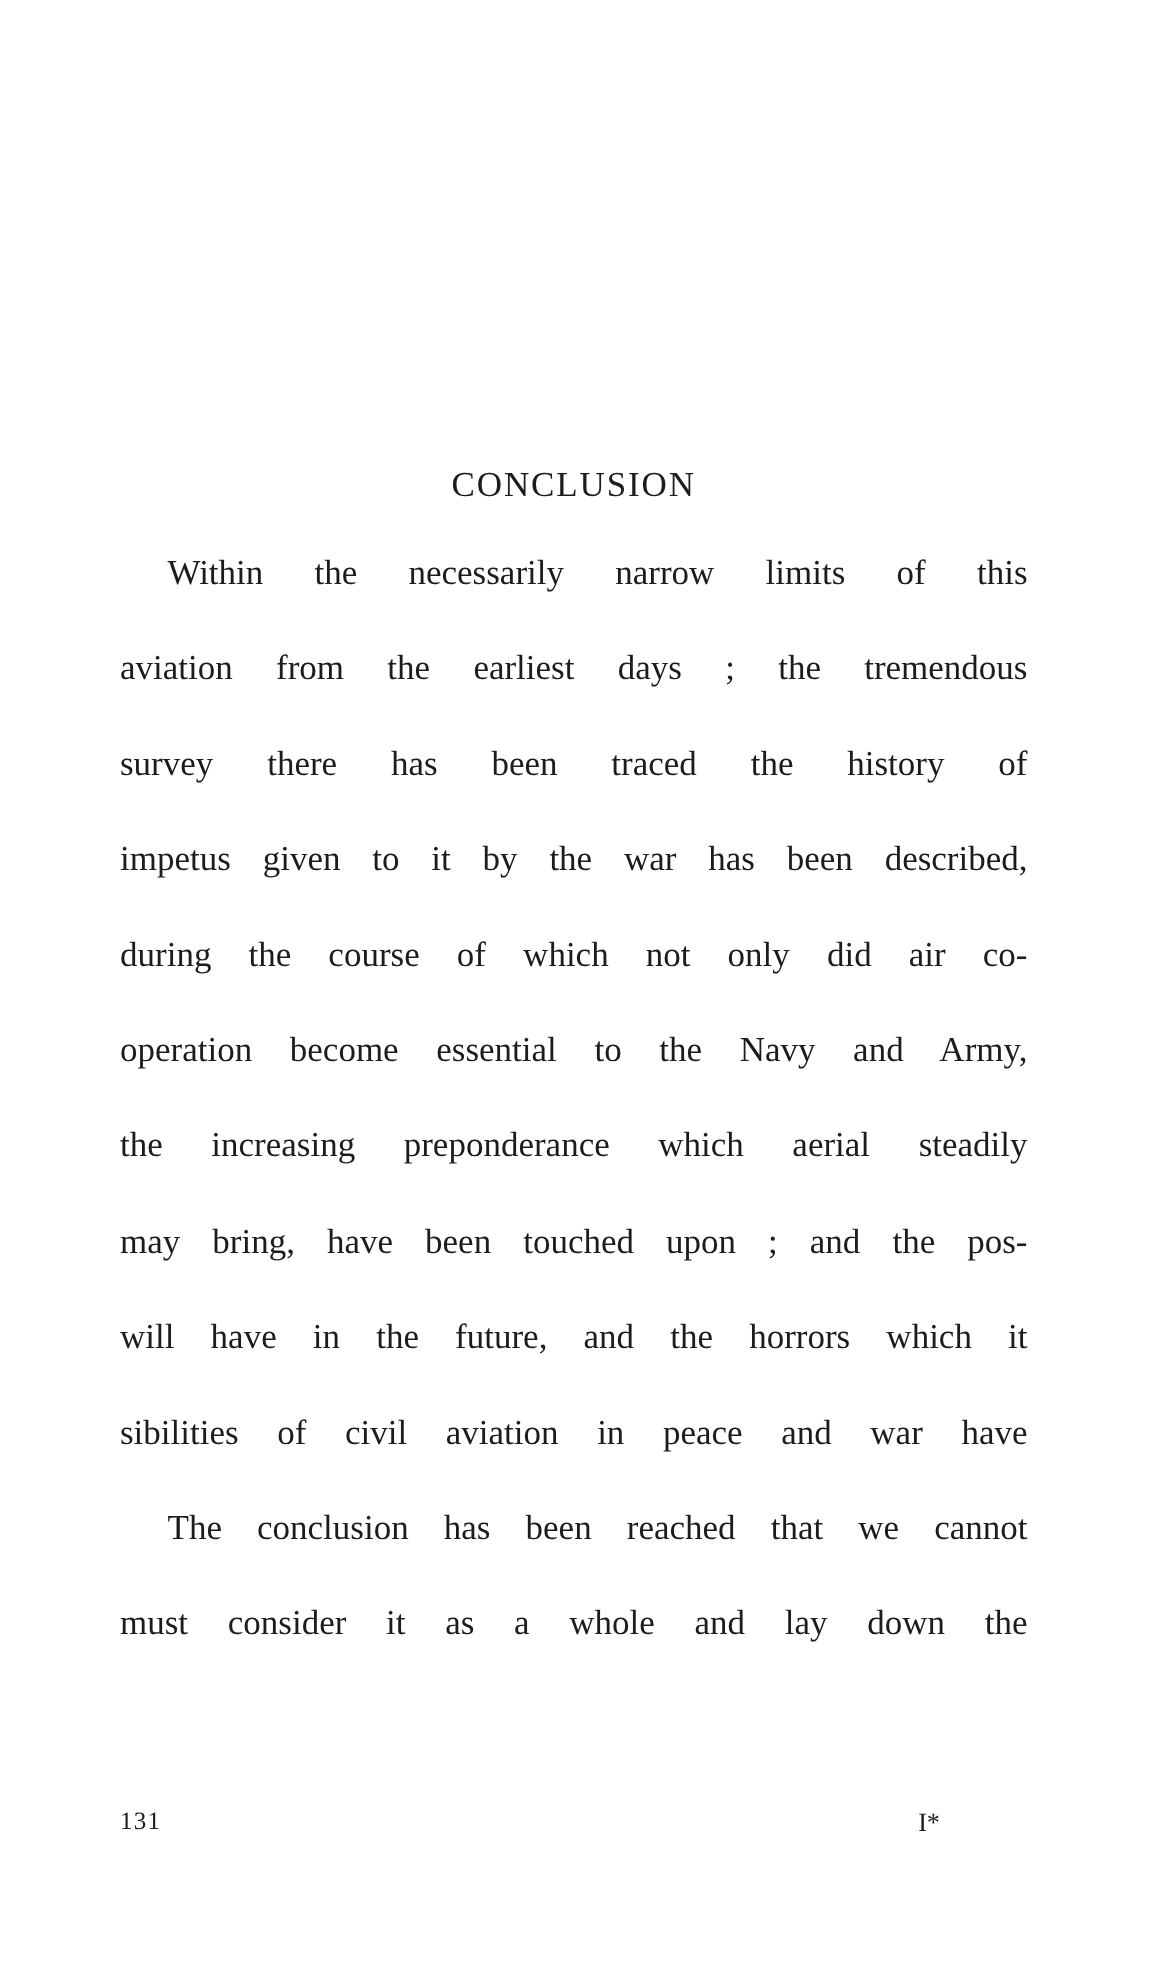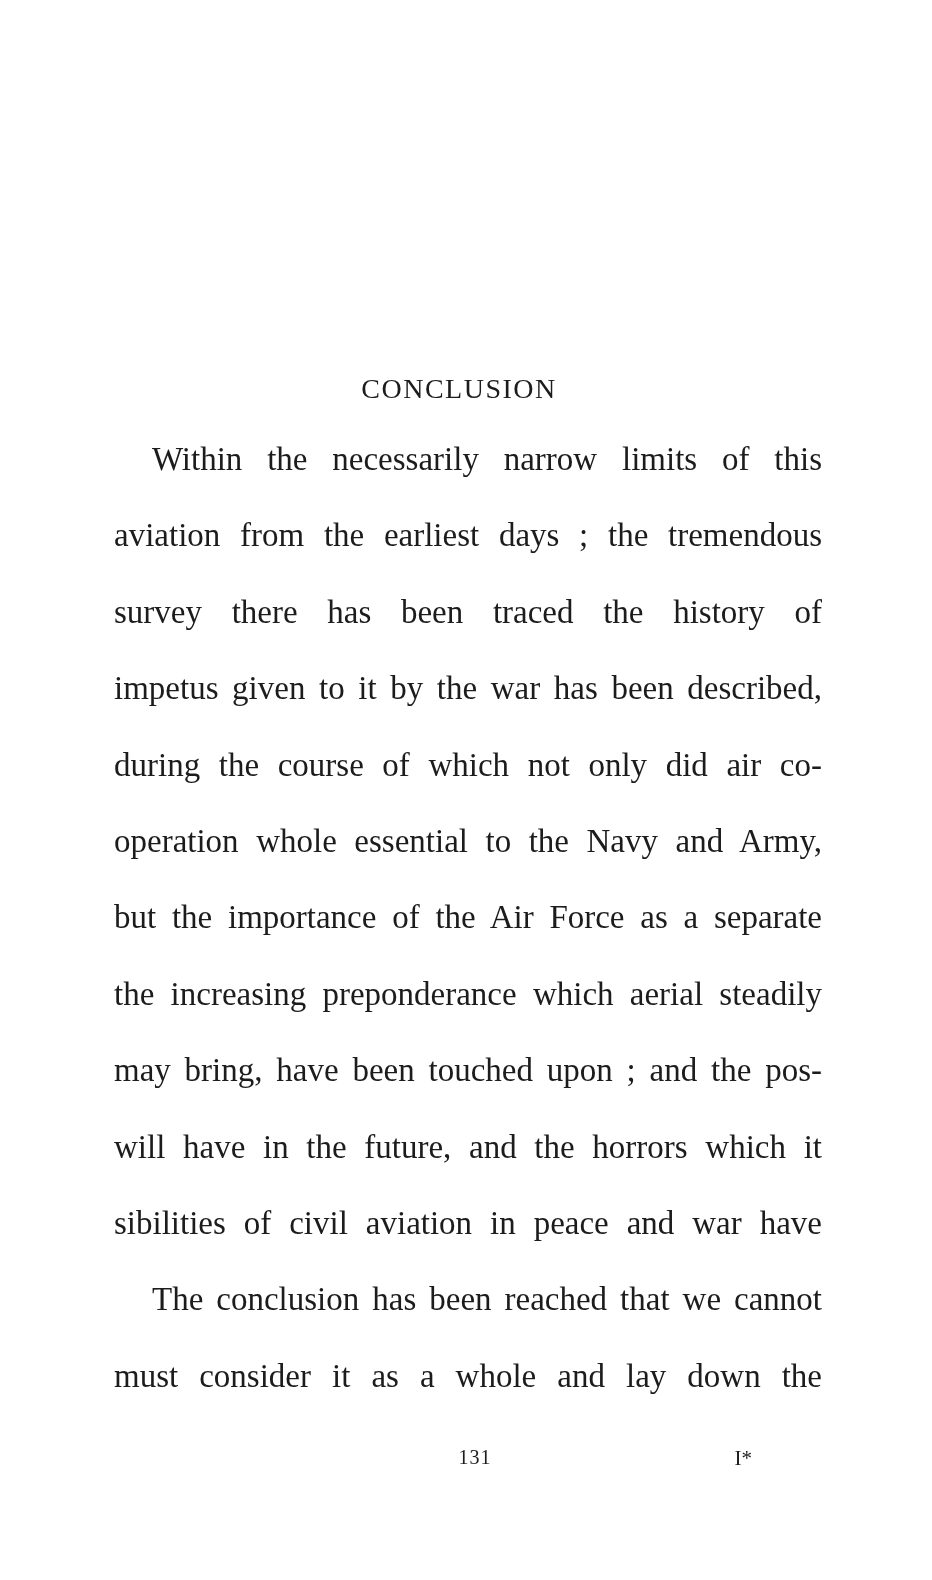"Within the necessarily narrow limits" .line { font-size: 33px -> 28px; margin-left: 18px -> none }
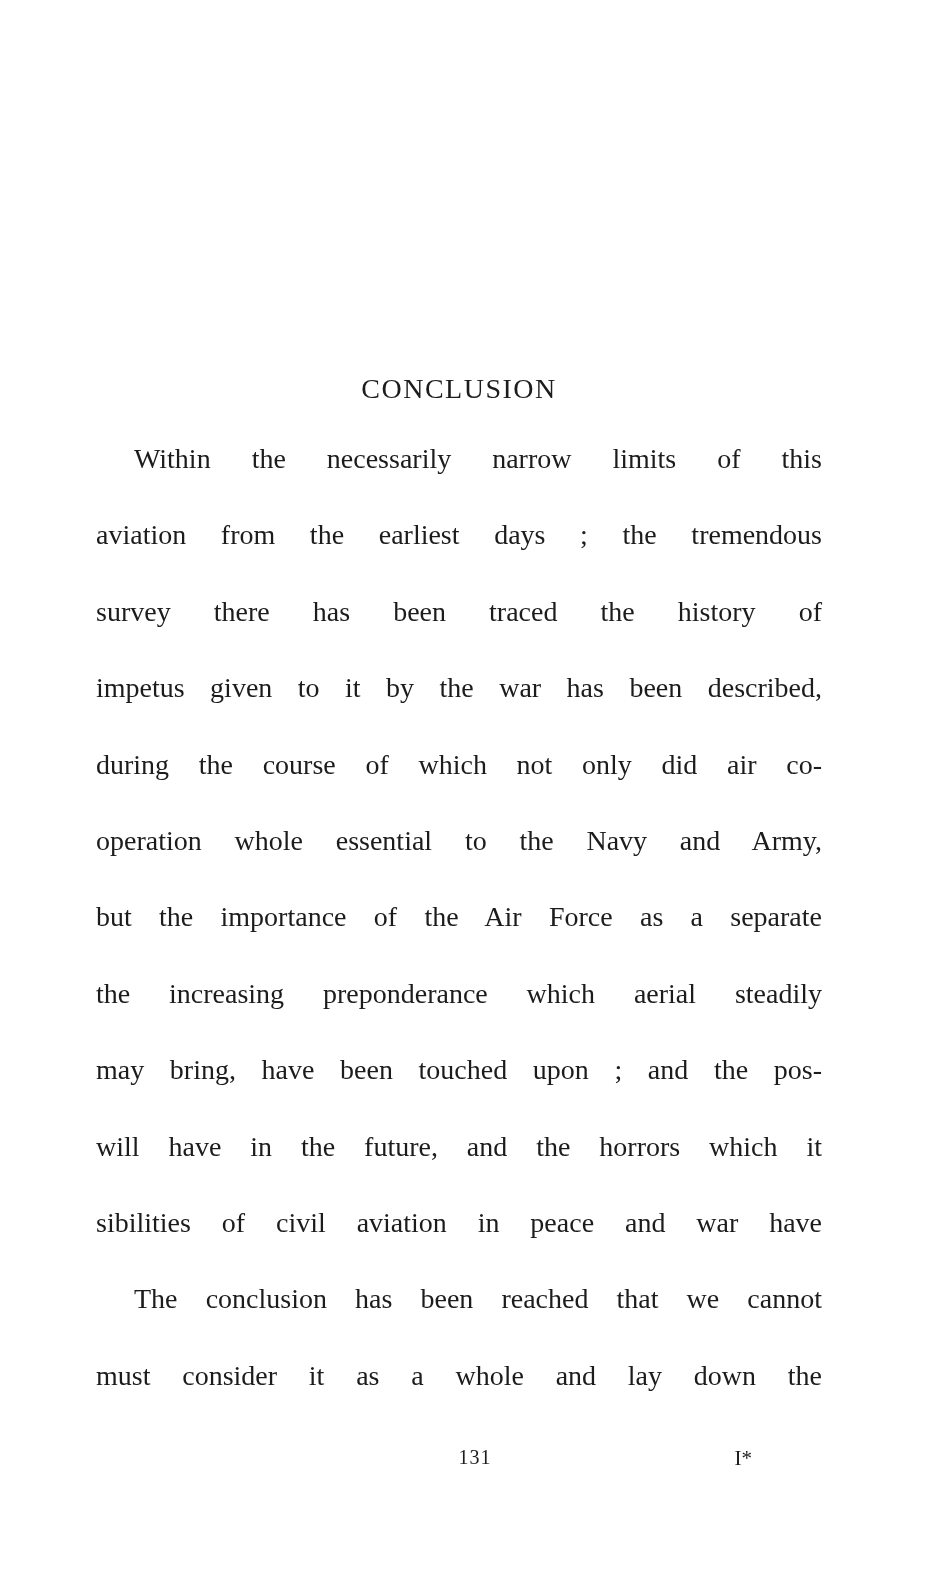"operation whole essential to the" div.line { text: whole -> become }
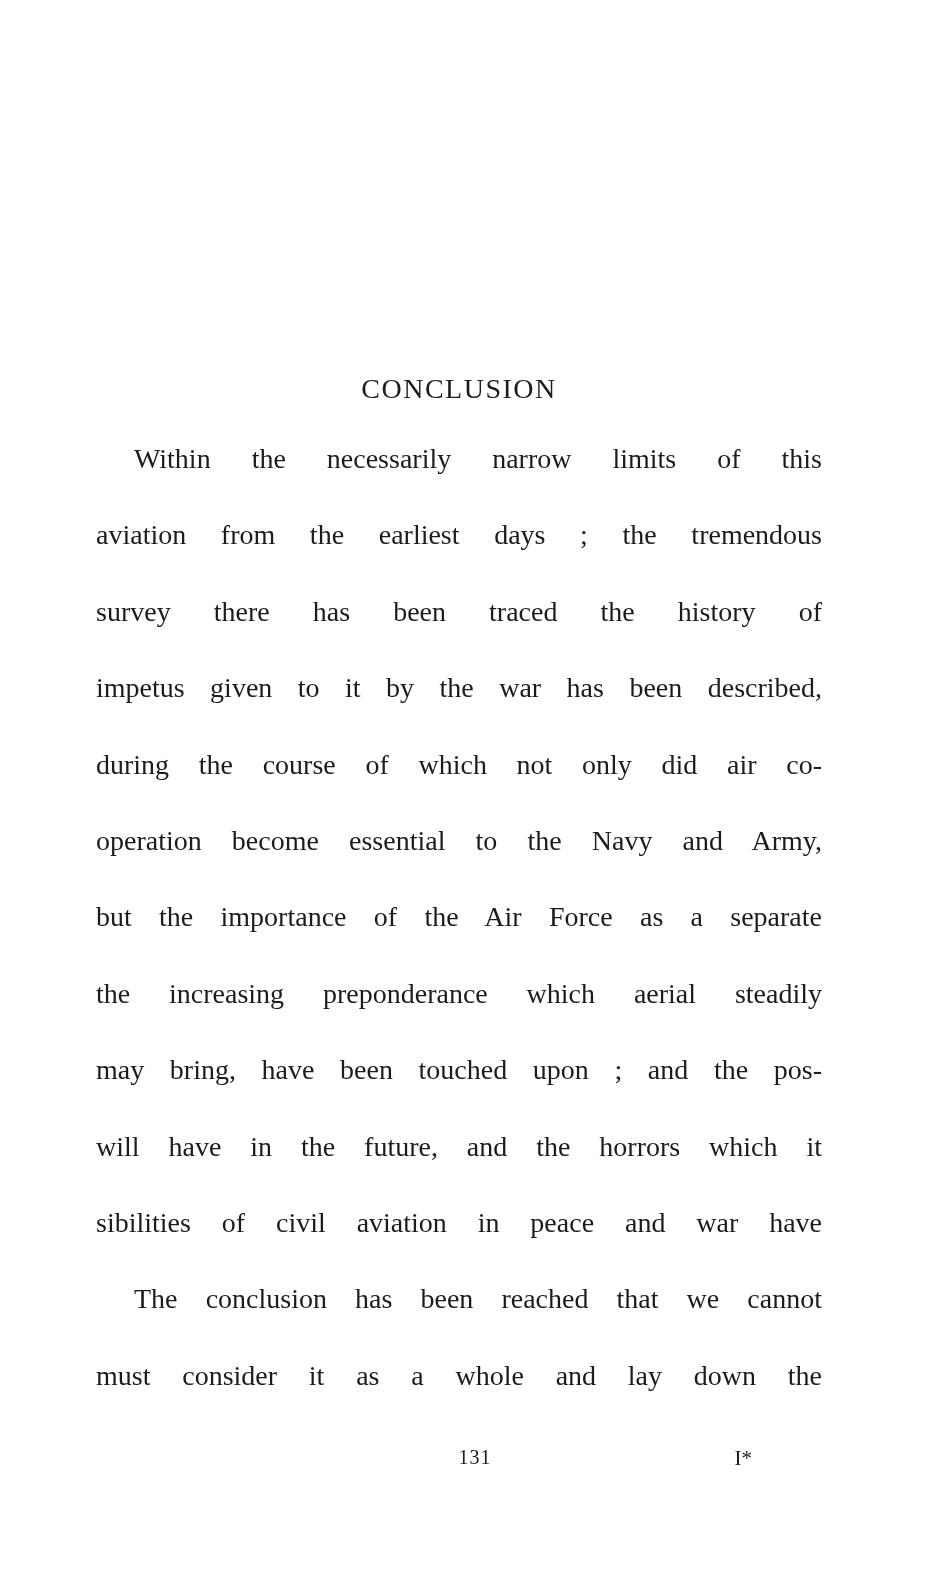"but the importance of the" div.line { html: <div>but the importance of the Air Force as a separate</div> -> none }
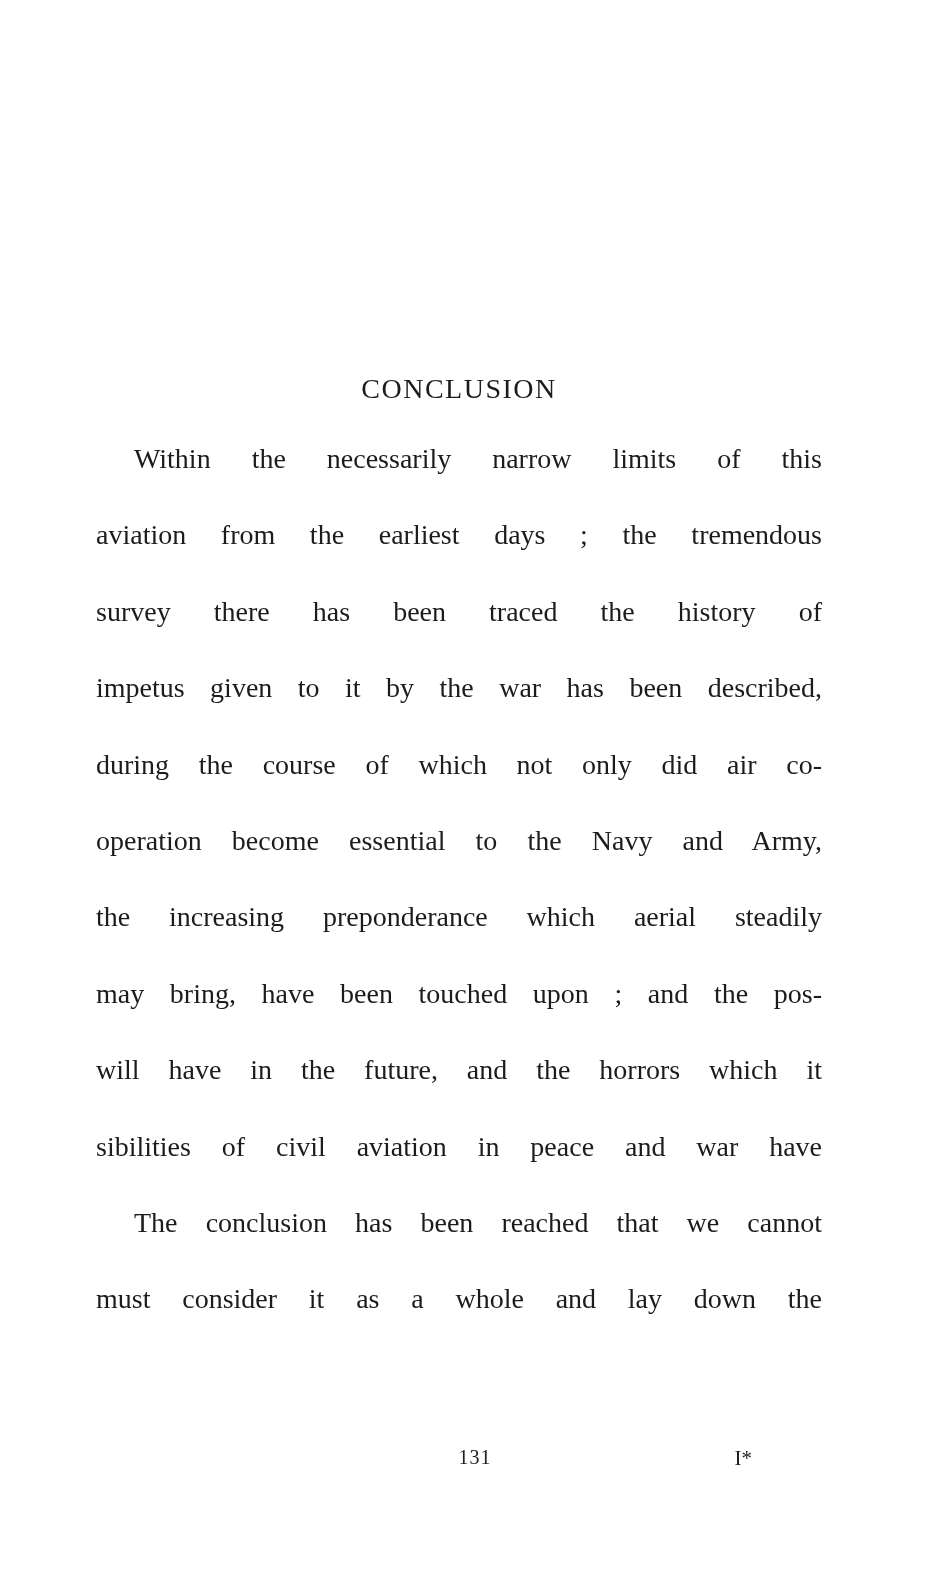"131" .pageno { left: 16px -> 0; text-align: center -> none }
